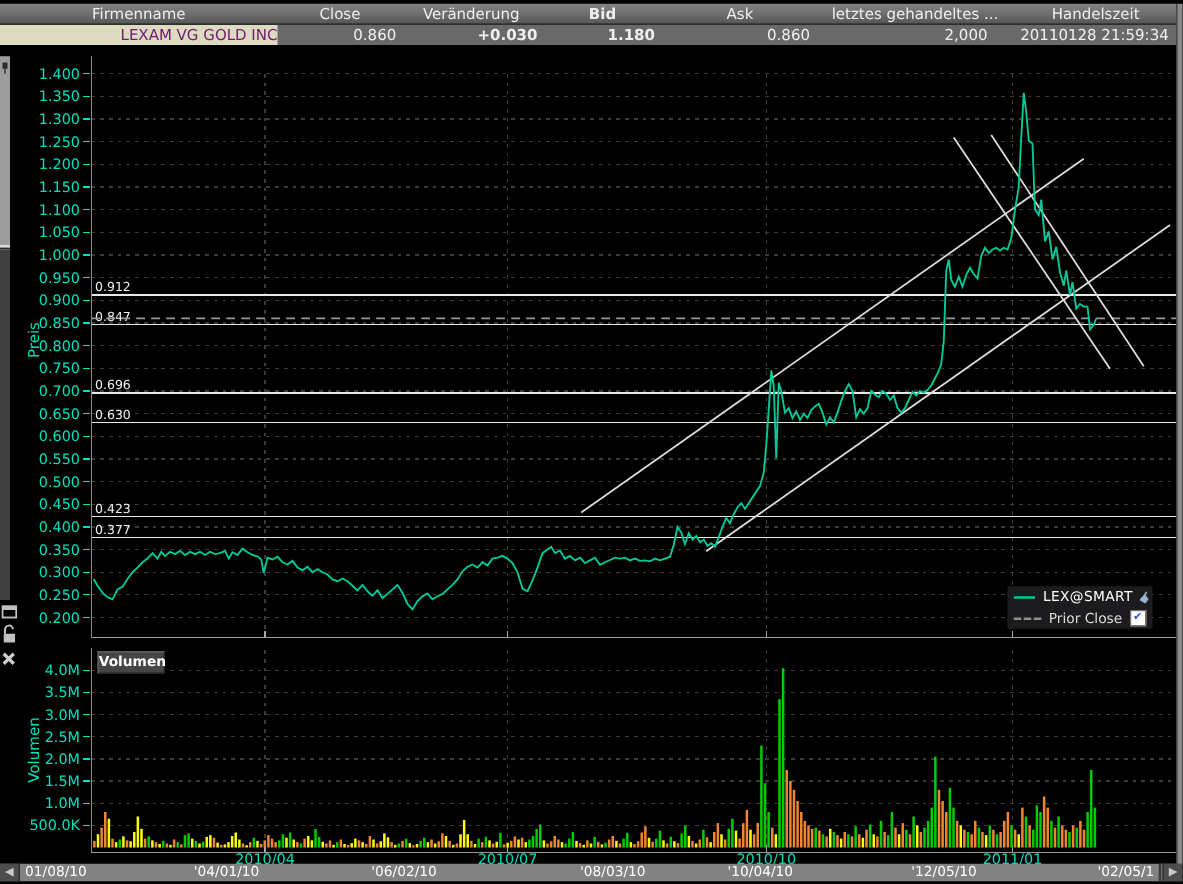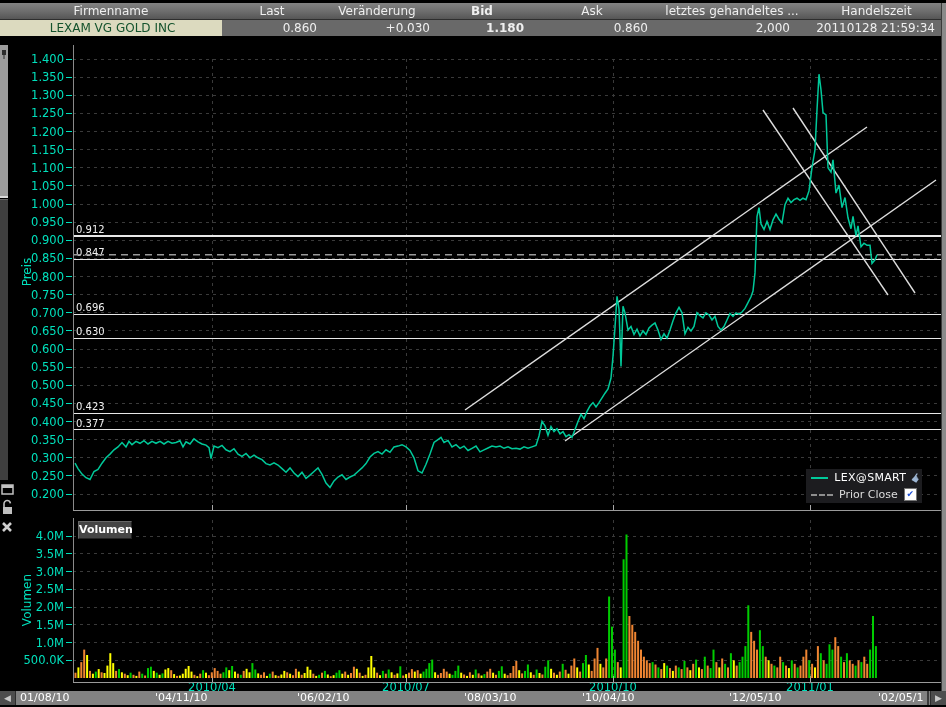"Last" div.qc { text: Last -> Close }
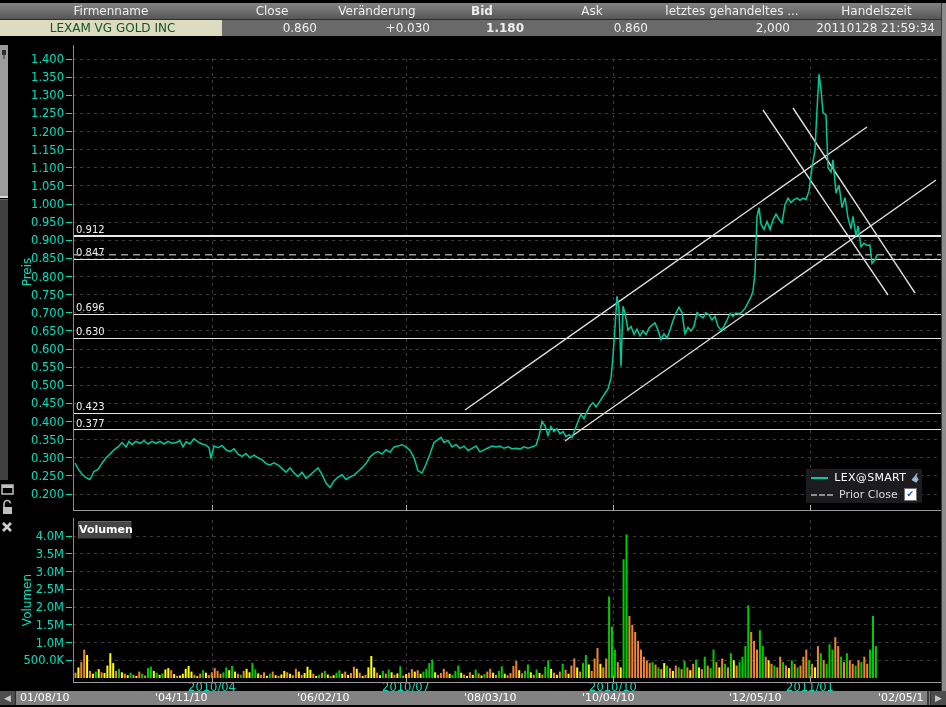"LEXAM VG GOLD INC" .v.qc0 { color: #14532d -> #701a75; text-align: center -> right }
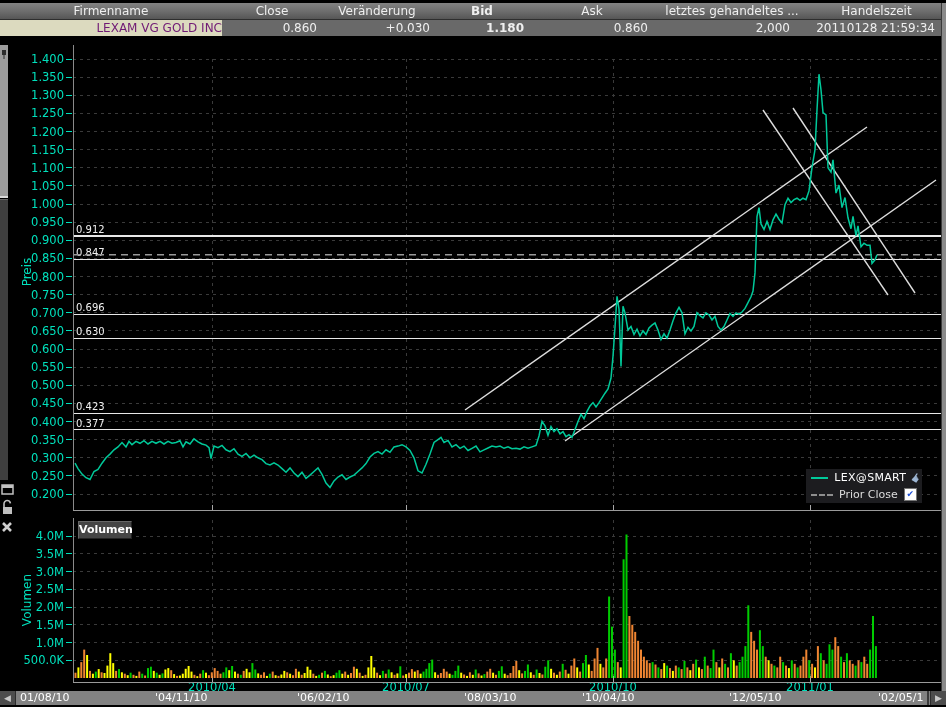"+0.030" .v.qc2 { font-weight: none -> bold }
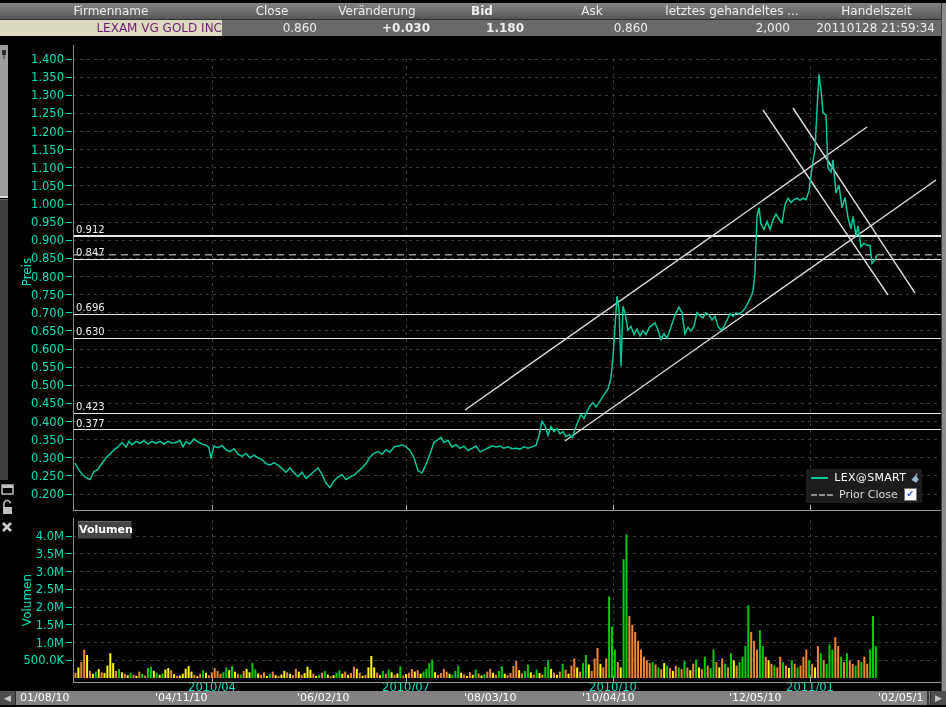"'04/11/10" span.sdate { text: '04/11/10 -> '04/01/10 }
